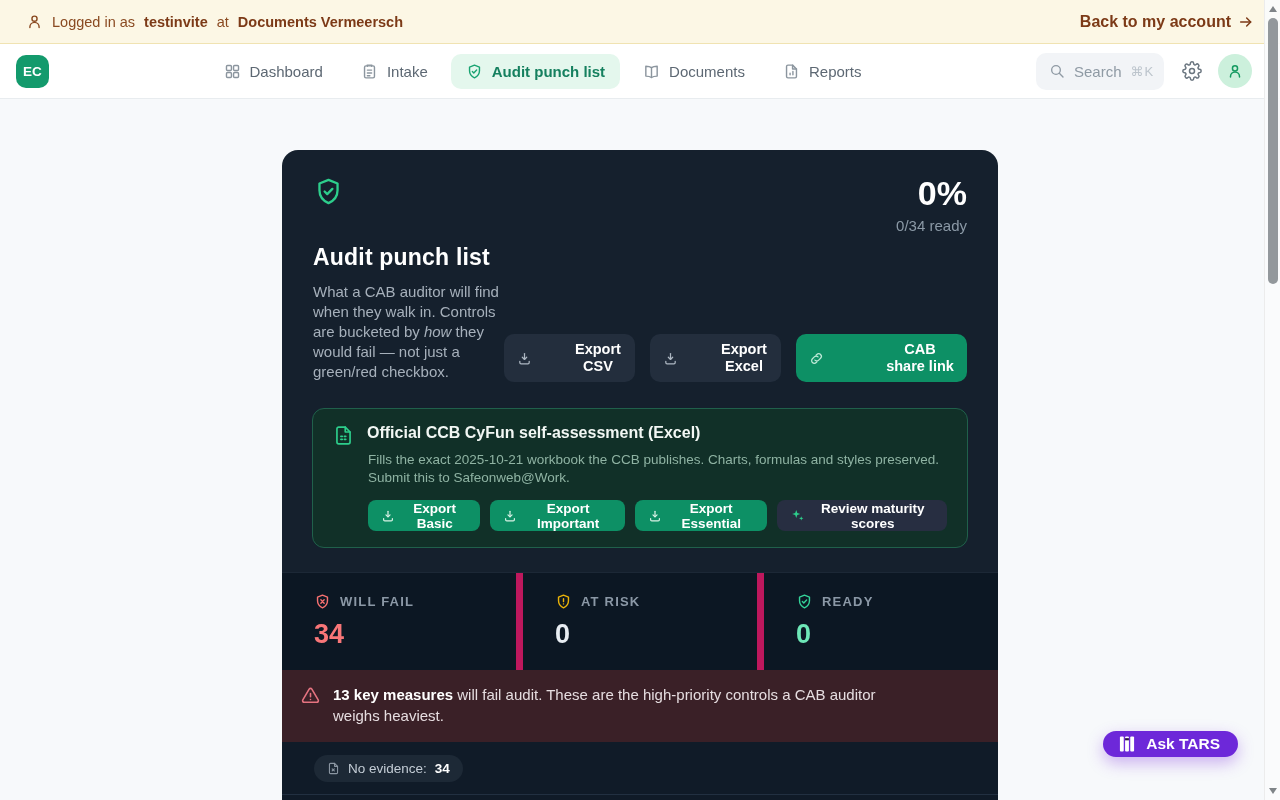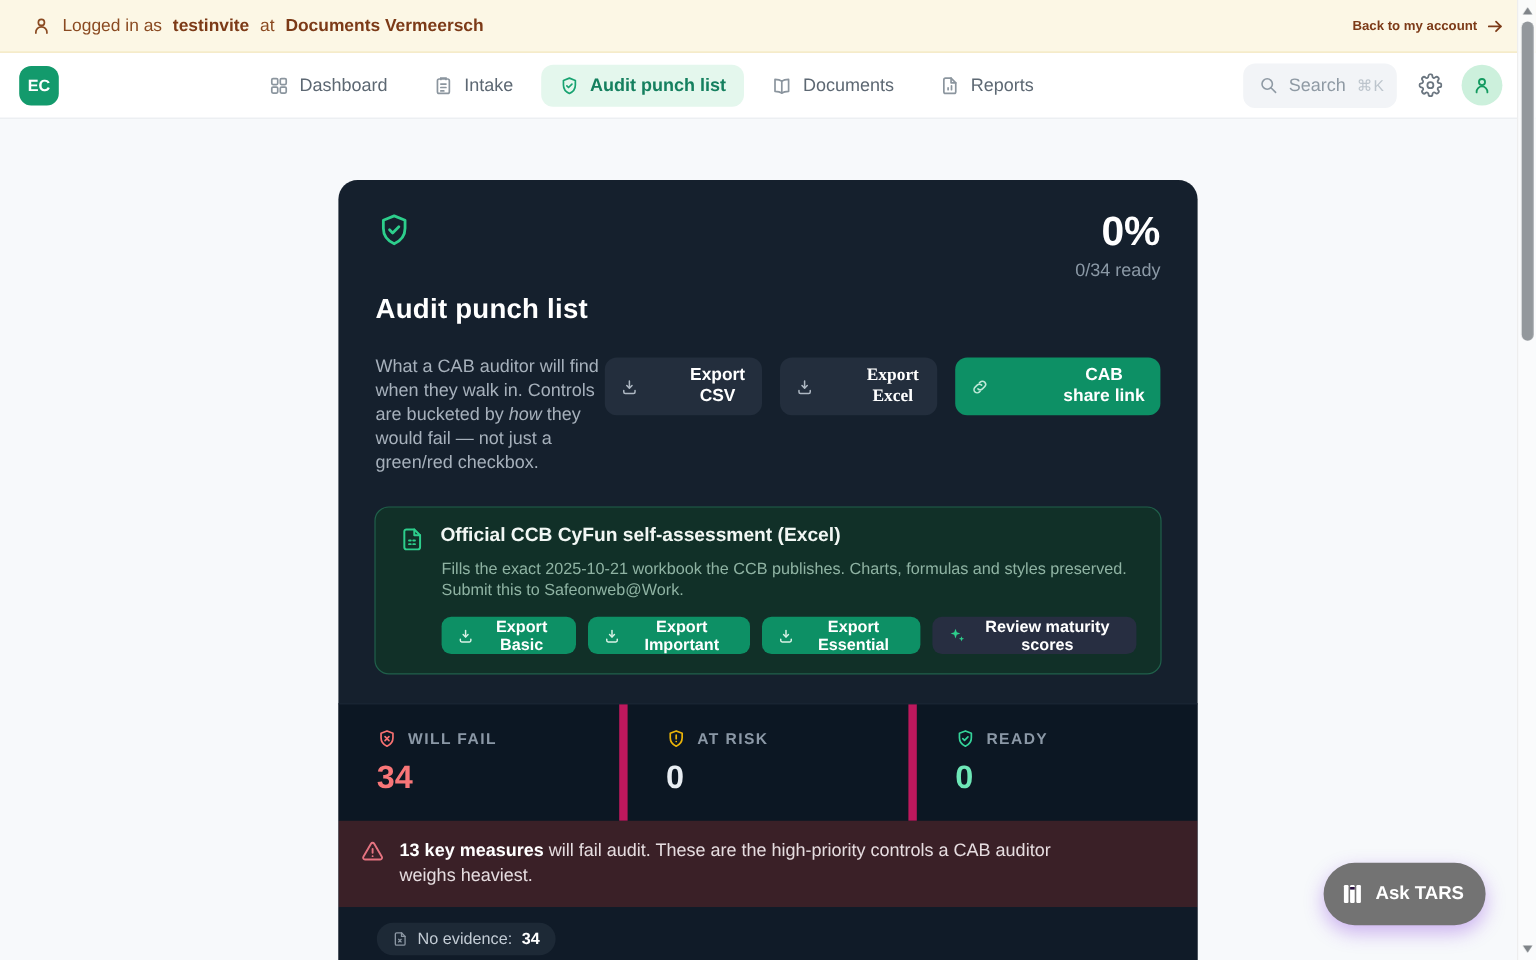"Back to my account" .back-link { font-size: 11px -> 16px }
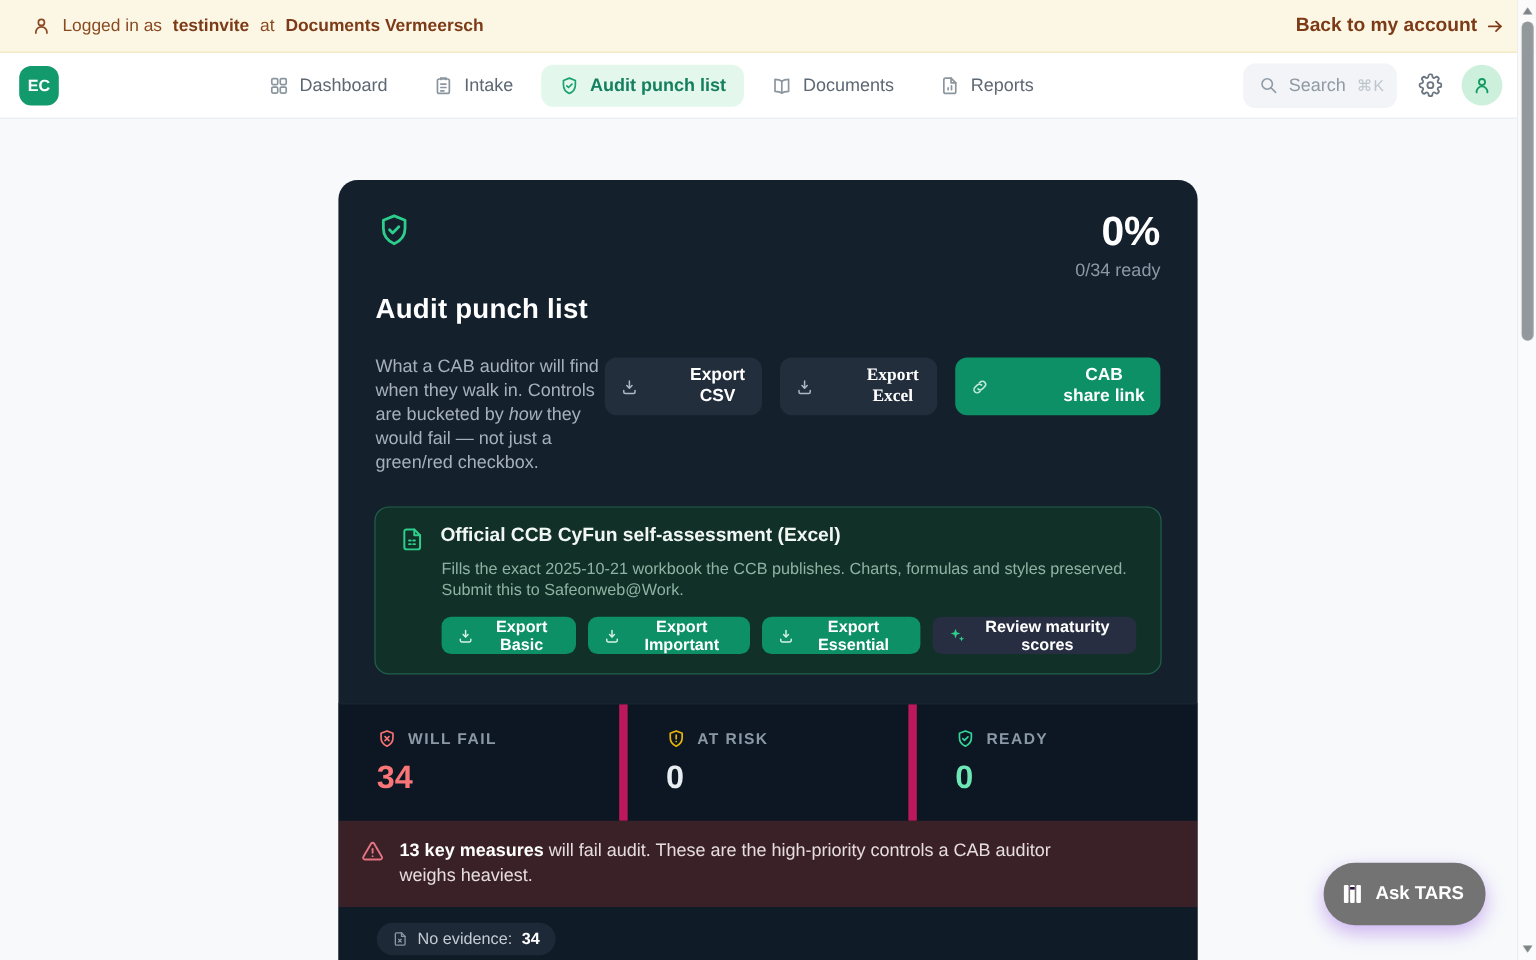"What a CAB auditor will" .h-row { align-items: flex-start -> flex-end; margin-top: 25px -> 11px }
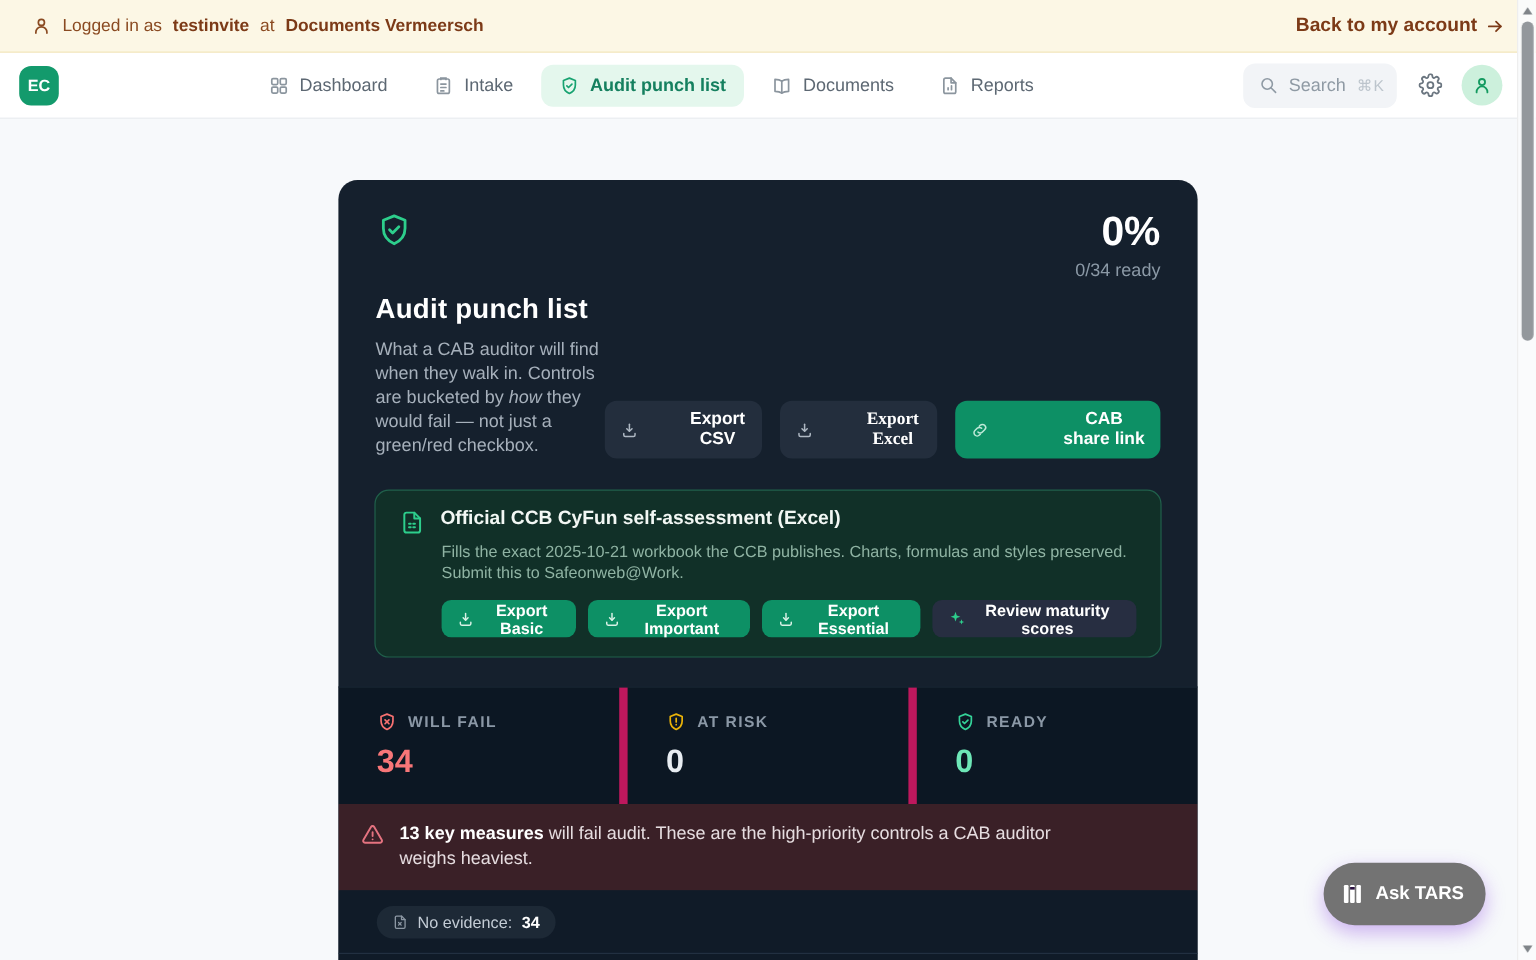"Export Excel" .w-xls span { font-family: Liberation Serif, serif -> none }
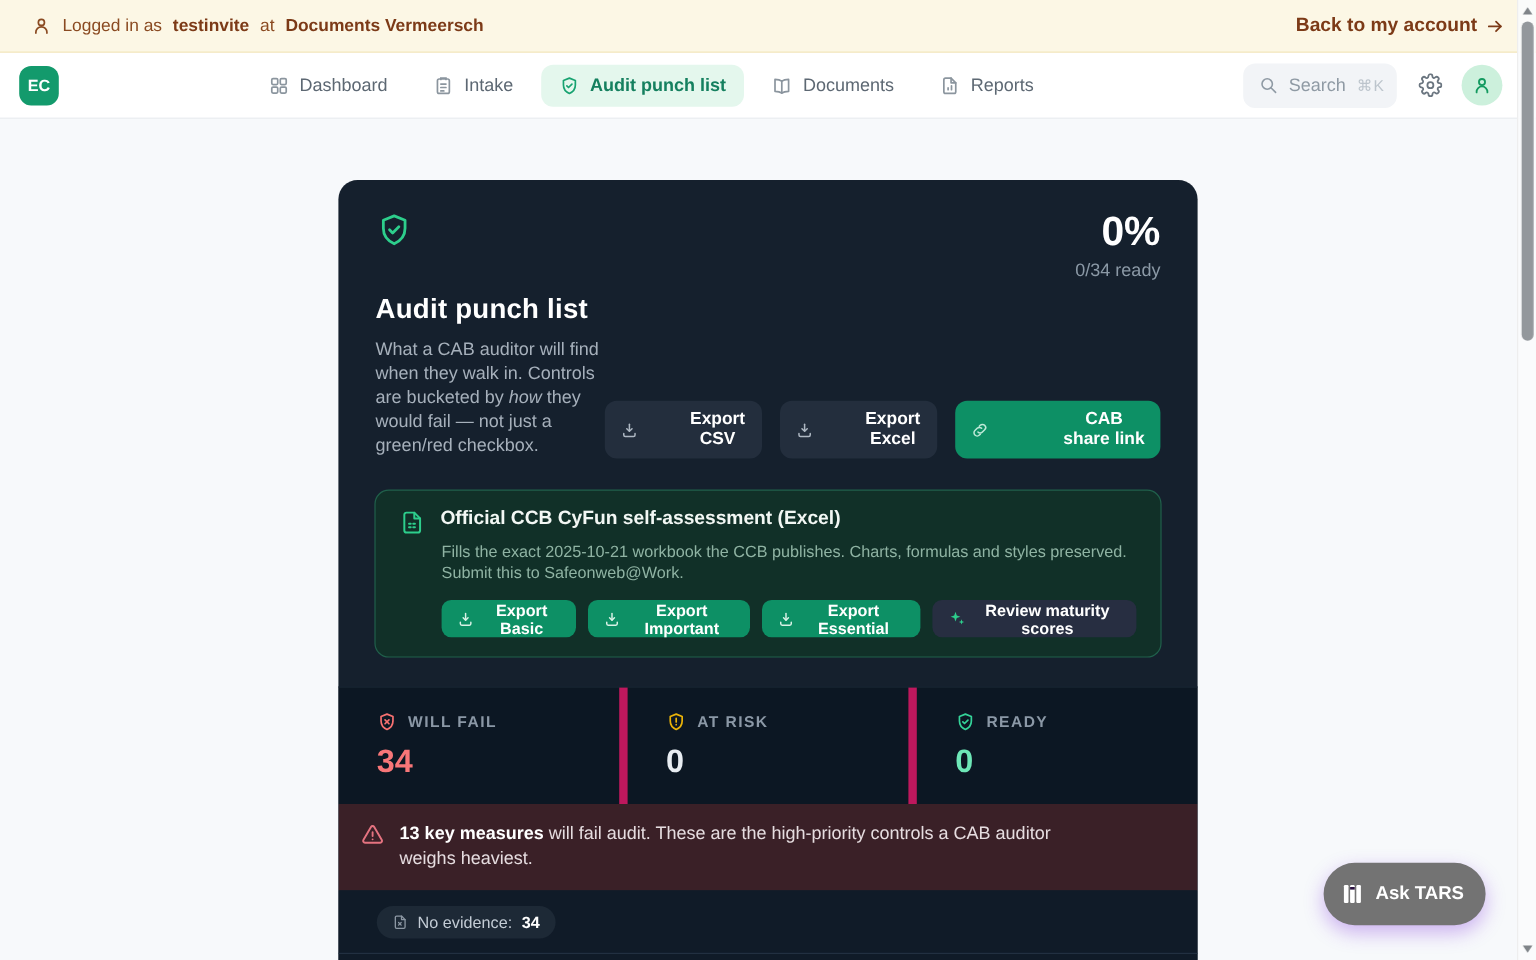"Ask TARS" .tars { background: #737373 -> #6d28d9; bottom: 29px -> 43px; height: 52px -> 26px }
